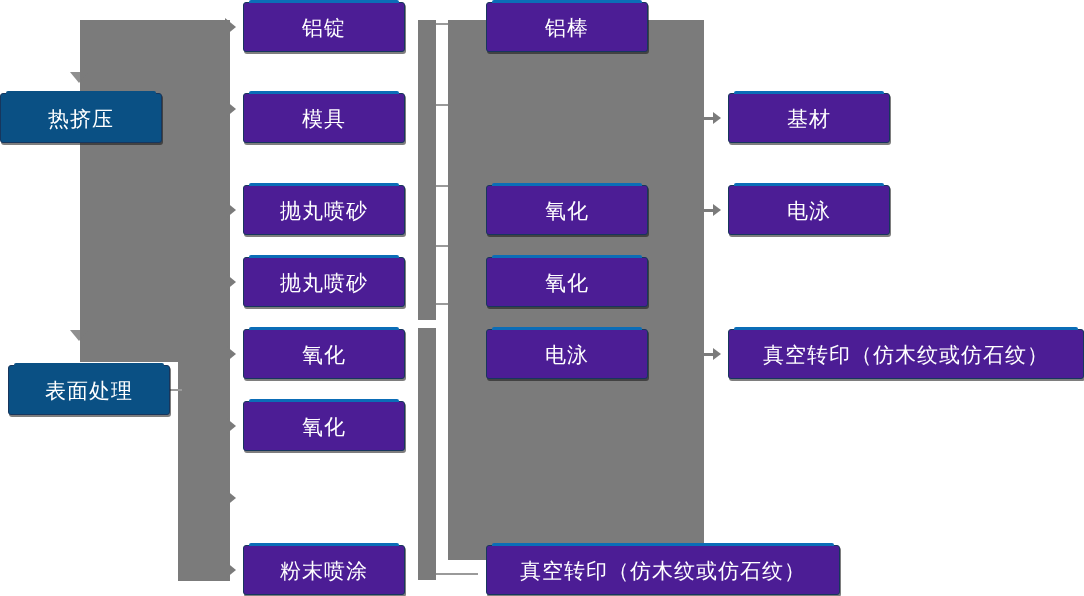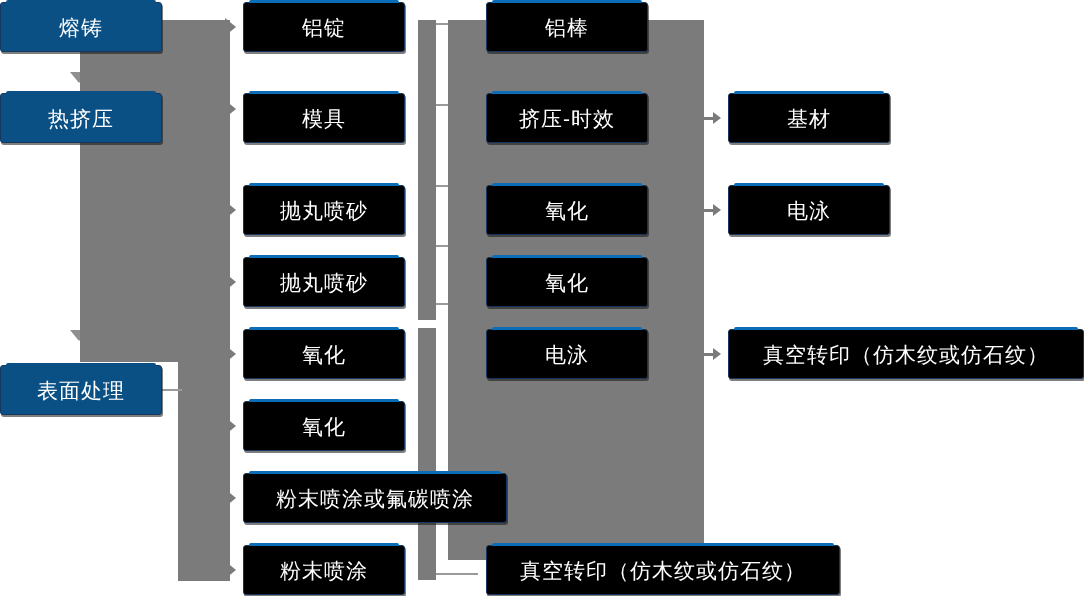"熔铸" div.node { html: <div> <span></span> <span>熔铸</span> </div> -> none }
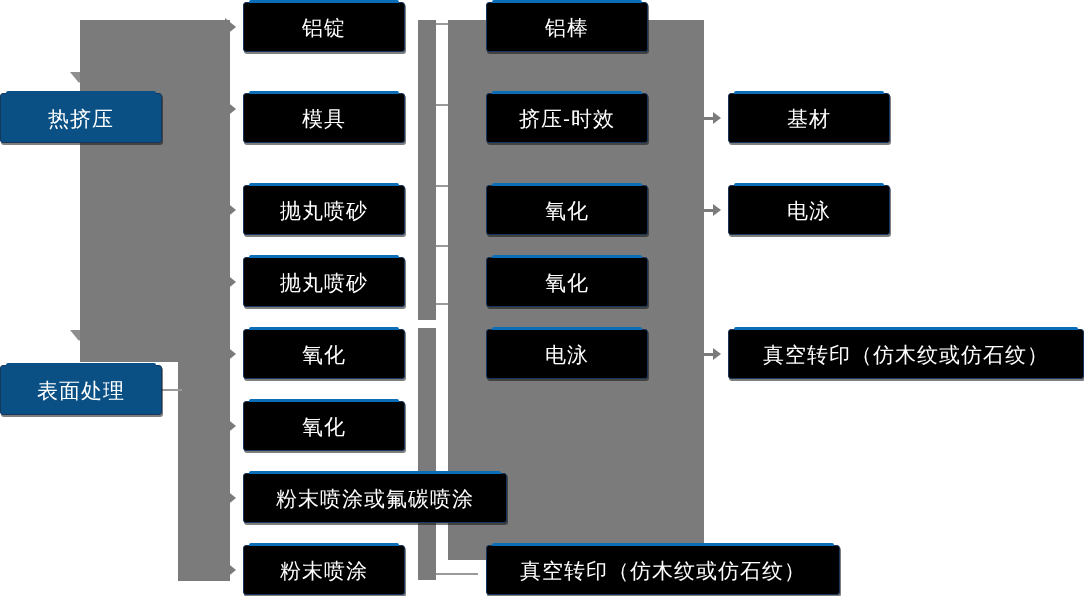"铝锭" .node.light { background: #000000 -> #4c1d95 }
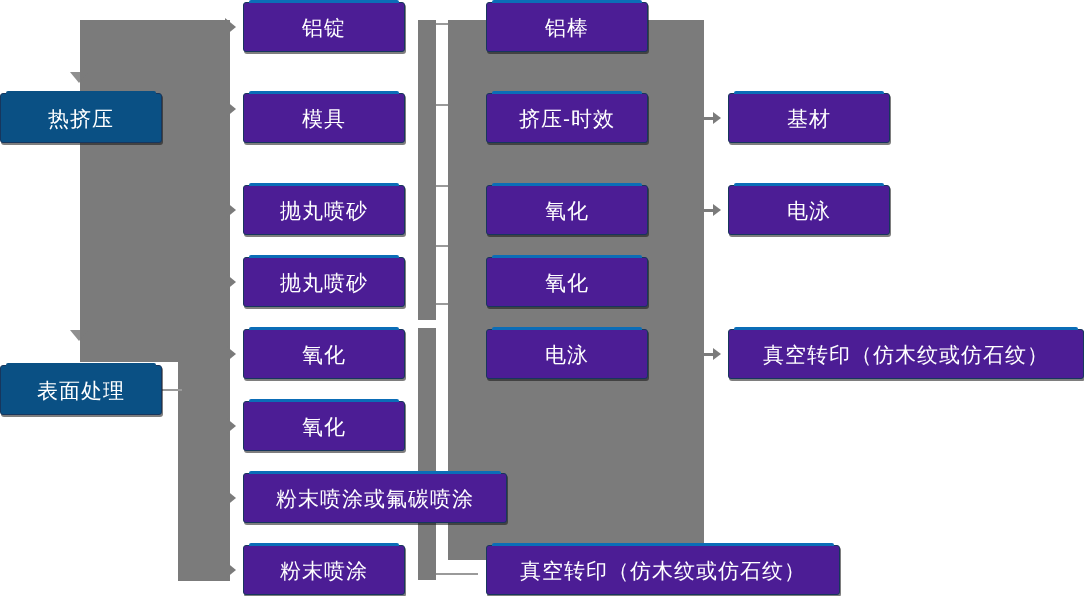"挤压-时效" div.node { html: <div> <span></span> <span>挤压-时效</span> </div> -> none }
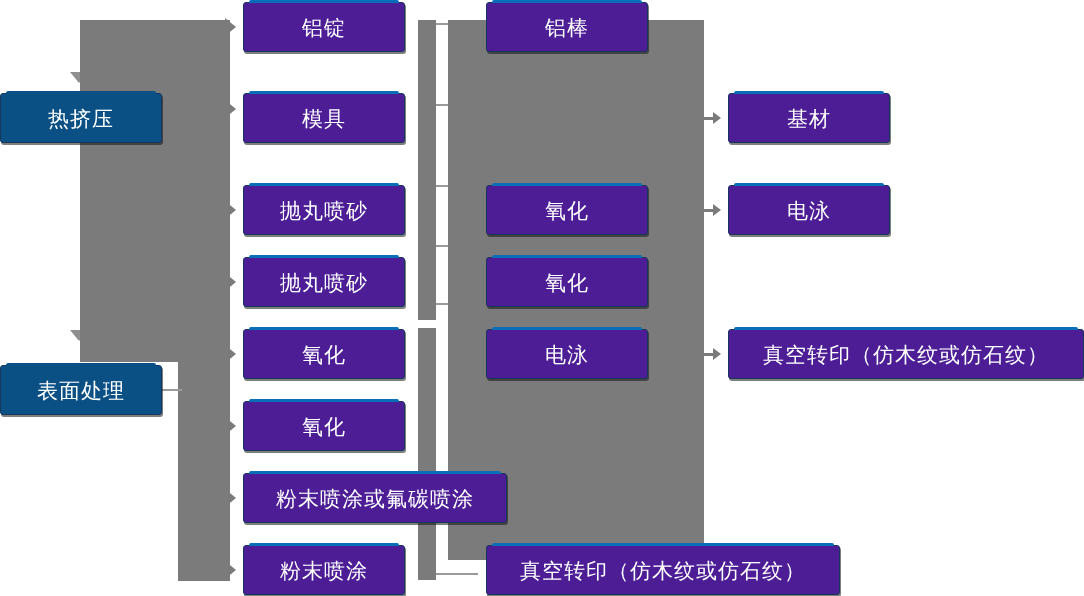"表面处理" div.node { left: 0px -> 8px }
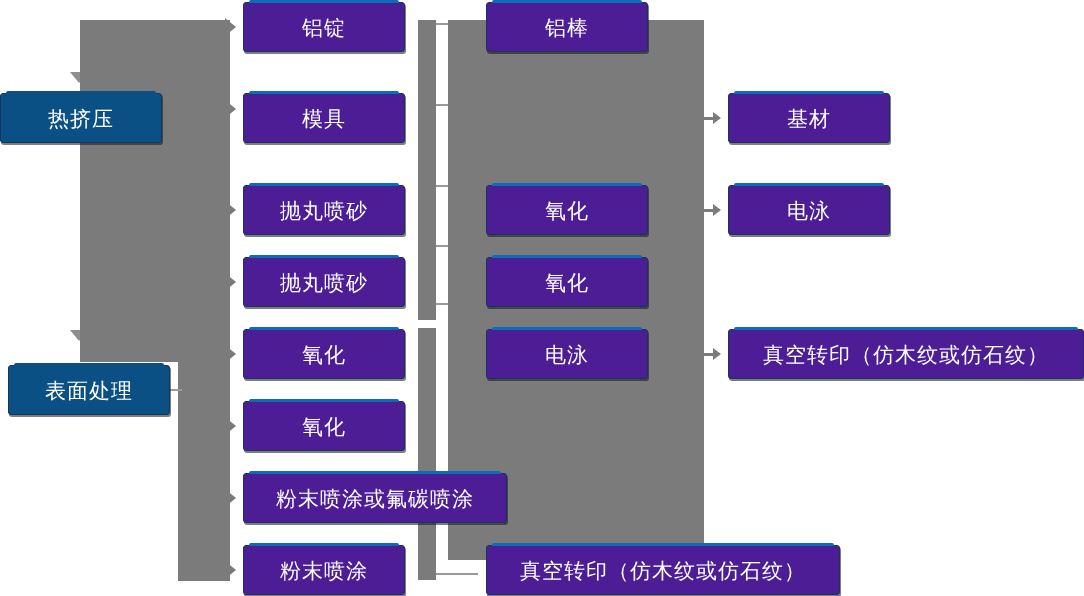"粉末喷涂或氟碳喷涂" div.node { html: <div> <span></span> <span>粉末喷涂或氟碳喷涂</span> </div> -> none }
